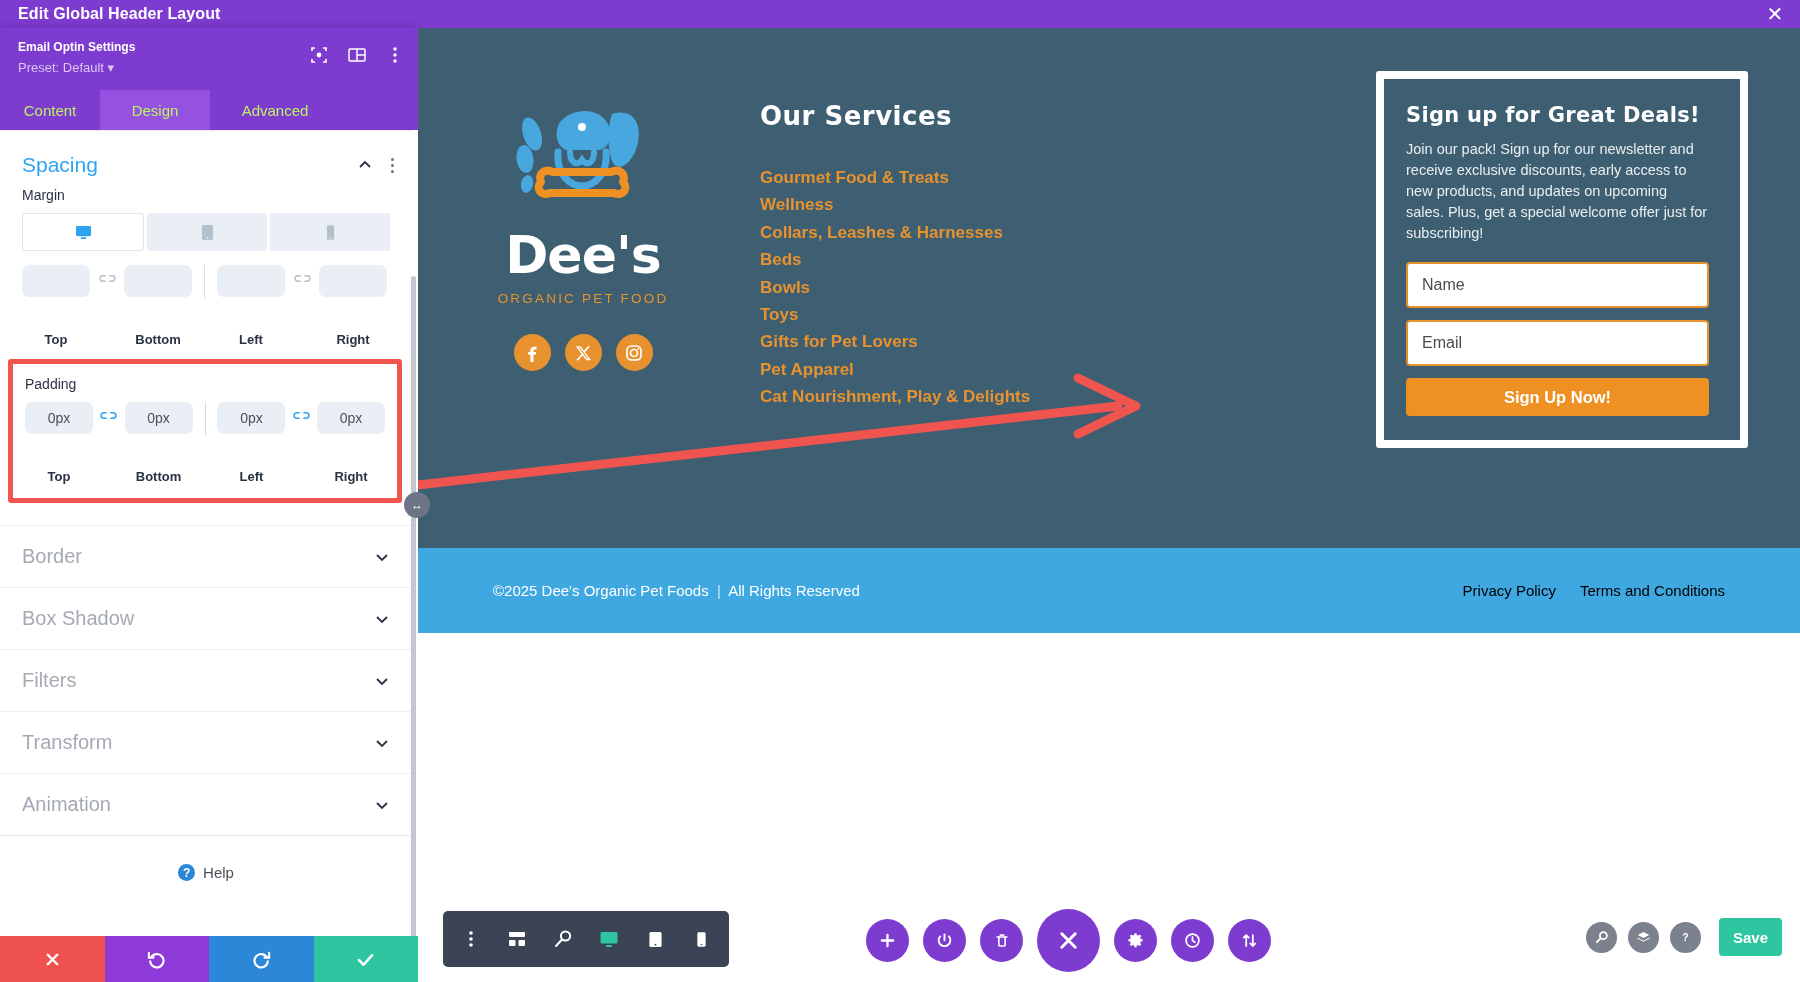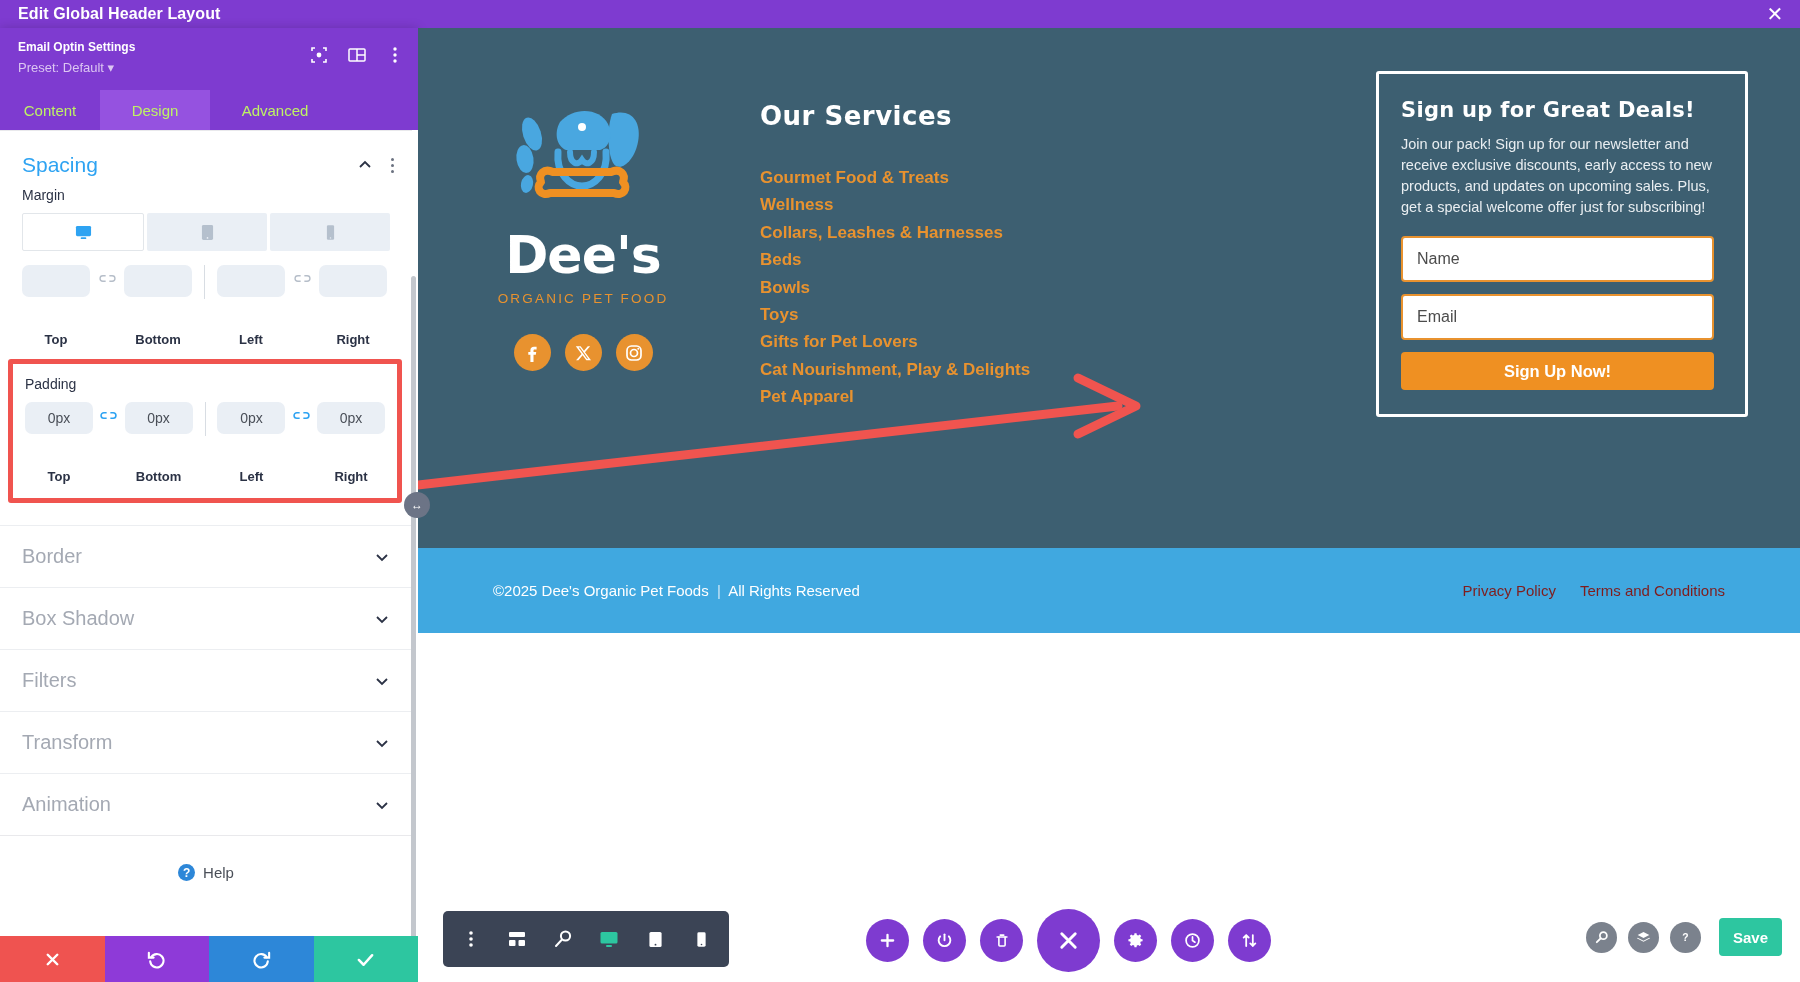"Sign up for Great Deals!" .optin-box { border: 3px solid #ffffff -> 8px solid #ffffff }
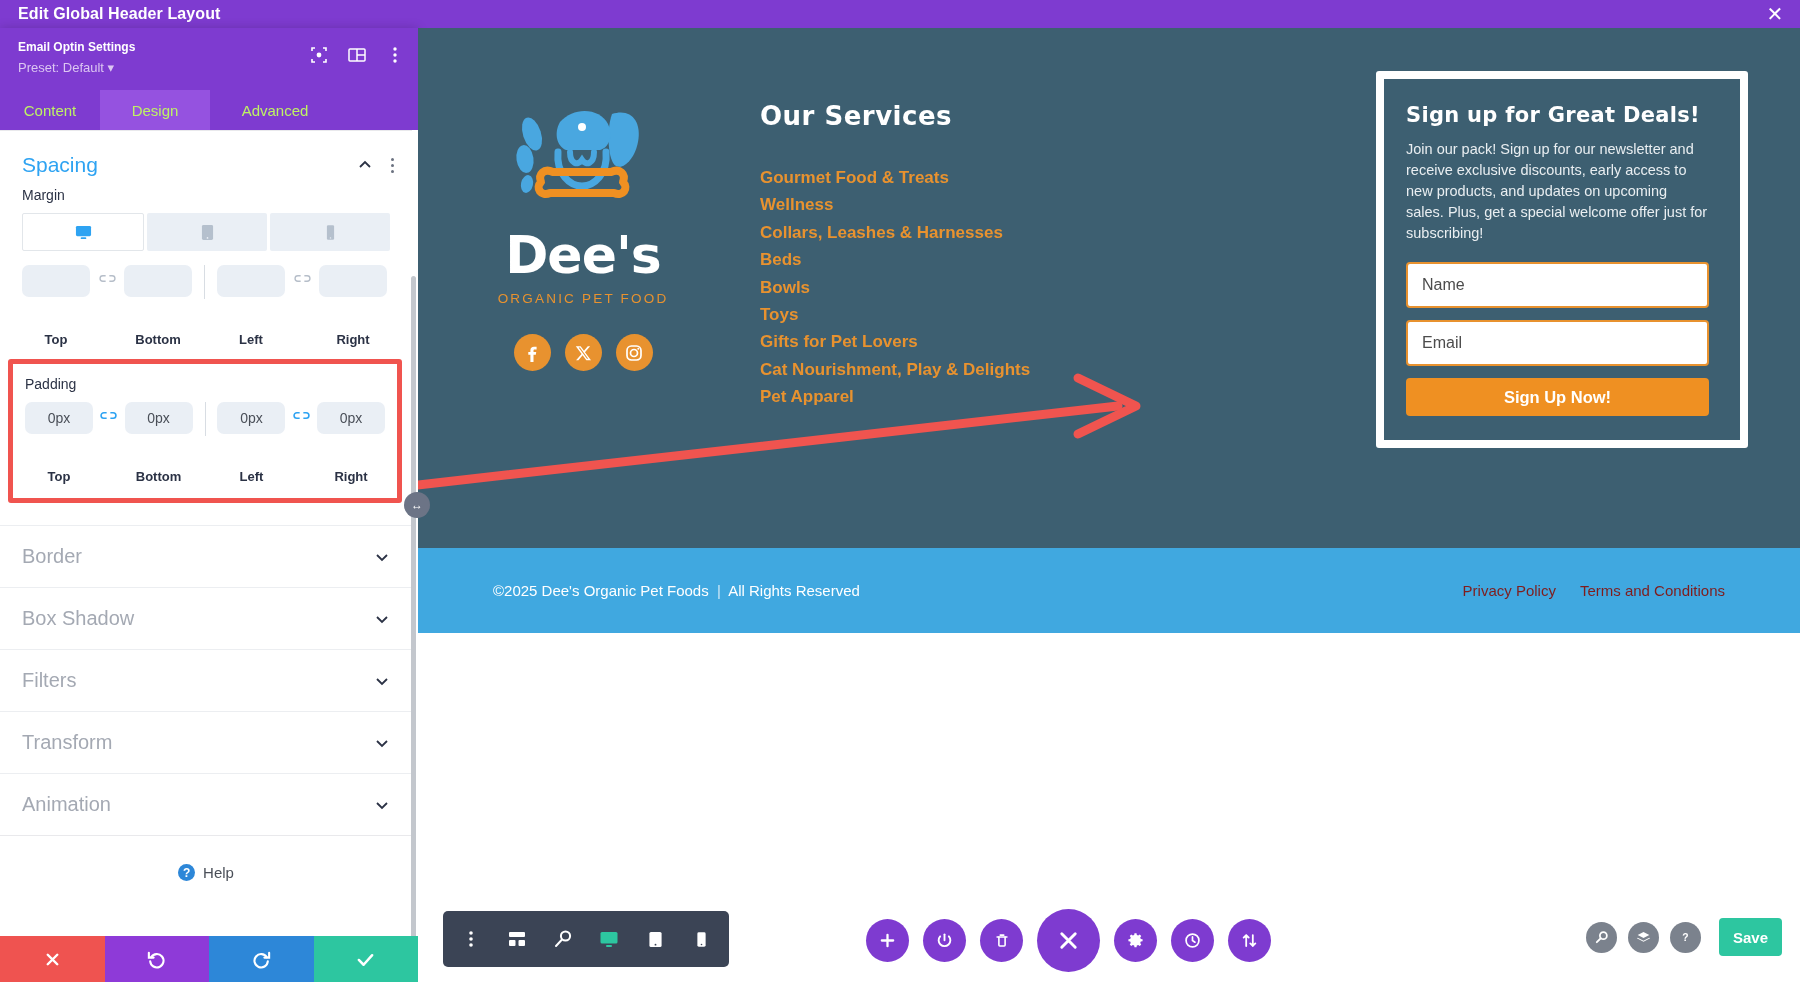"Cat Nourishment, Play & Delights" li { order: before "Pet Apparel" -> after "Pet Apparel" }
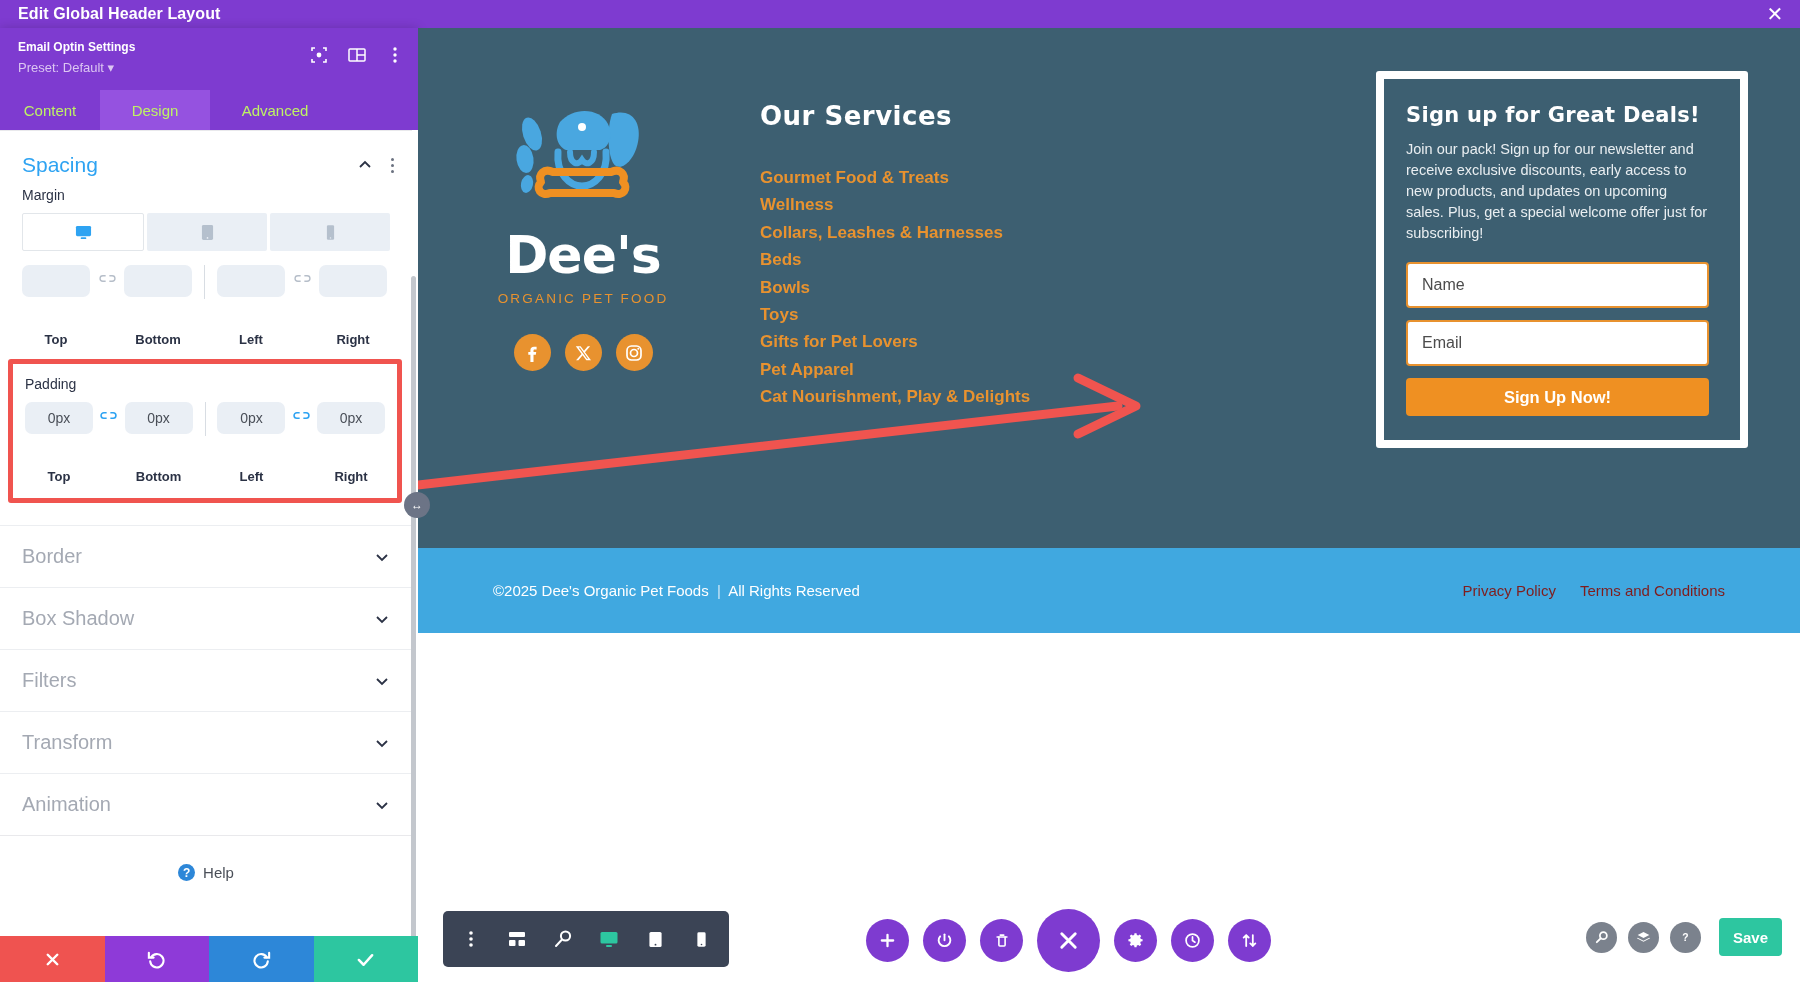"Privacy Policy" .foot-links a { color: #7f1d1d -> #000000 }
